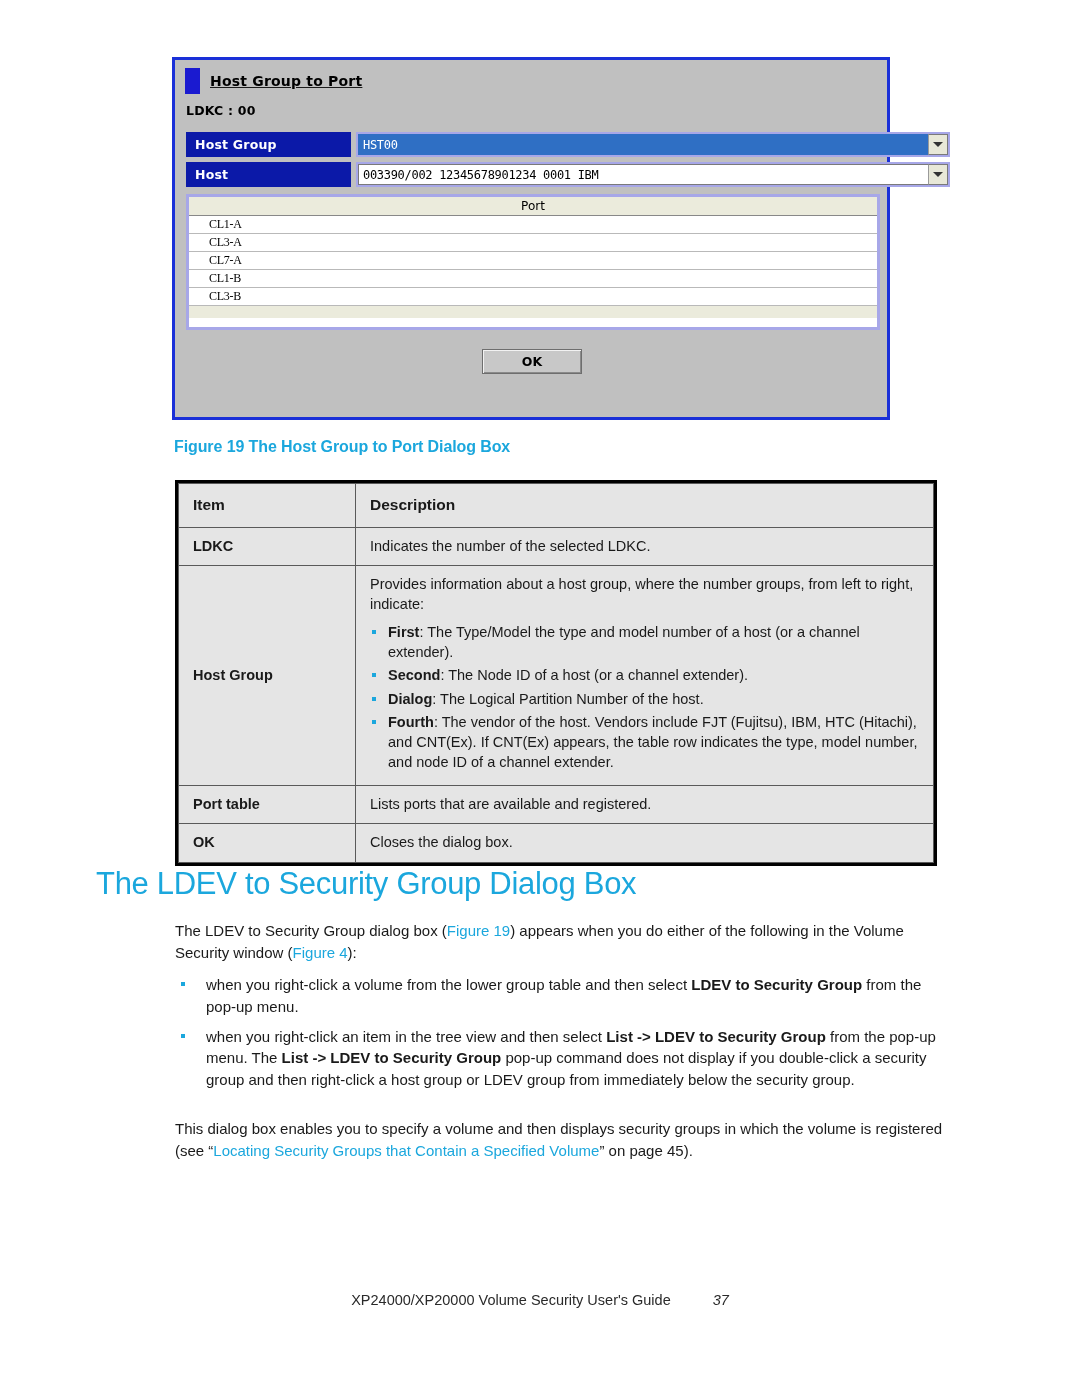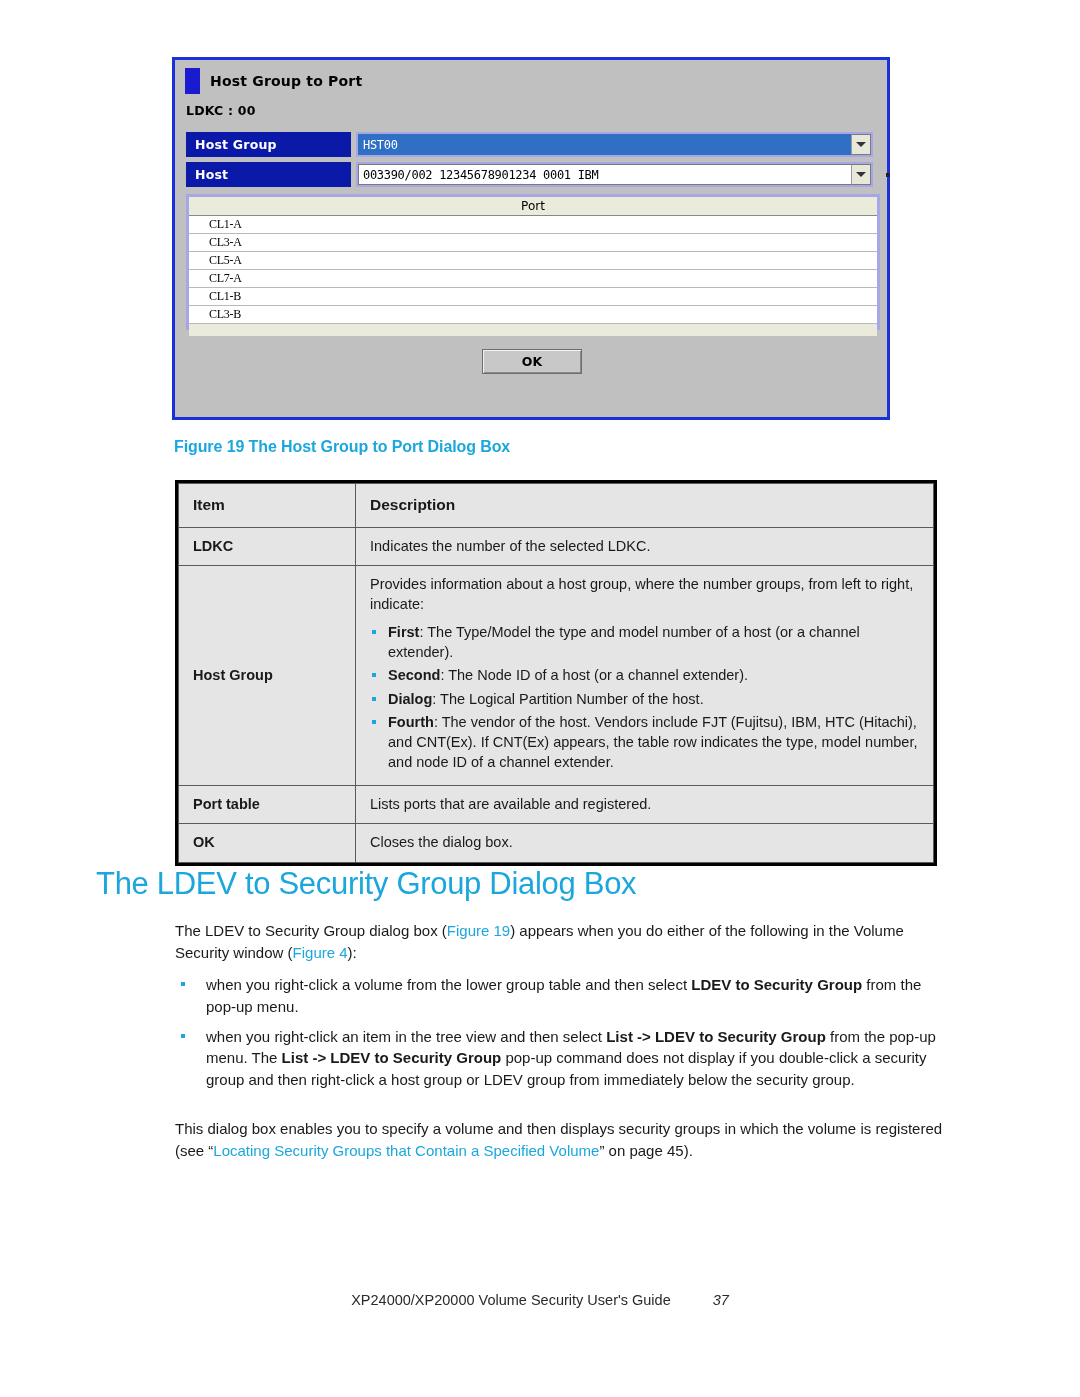"Host Group to Port" .dlg-titlebar { text-decoration: none -> underline }
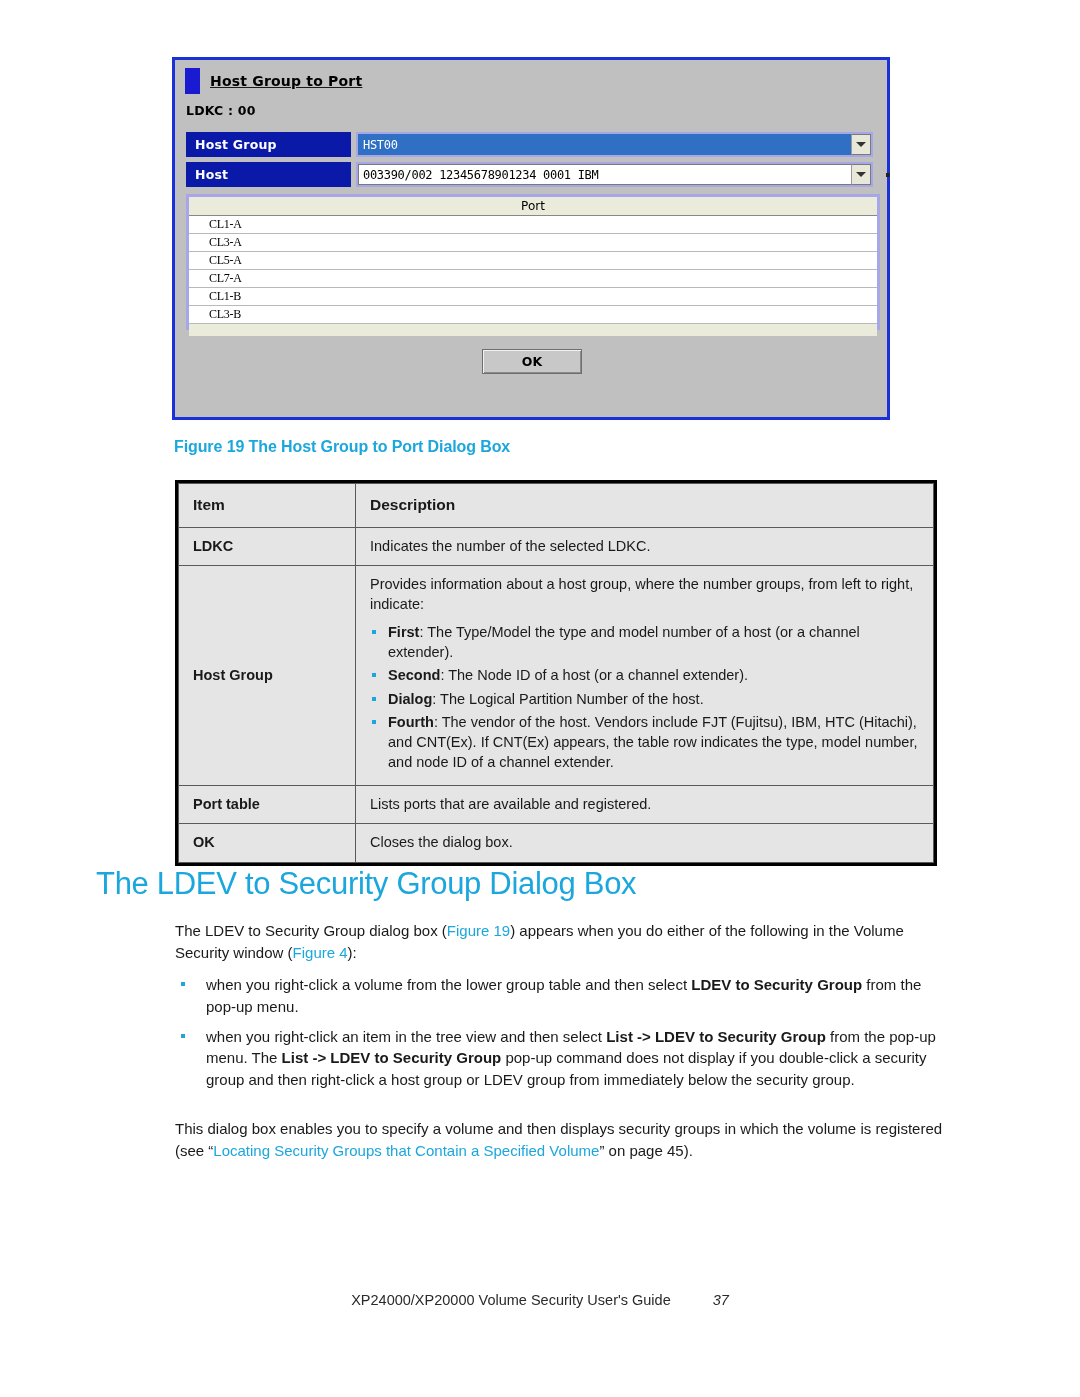"HST00" .combo { width: 517px -> 594px }
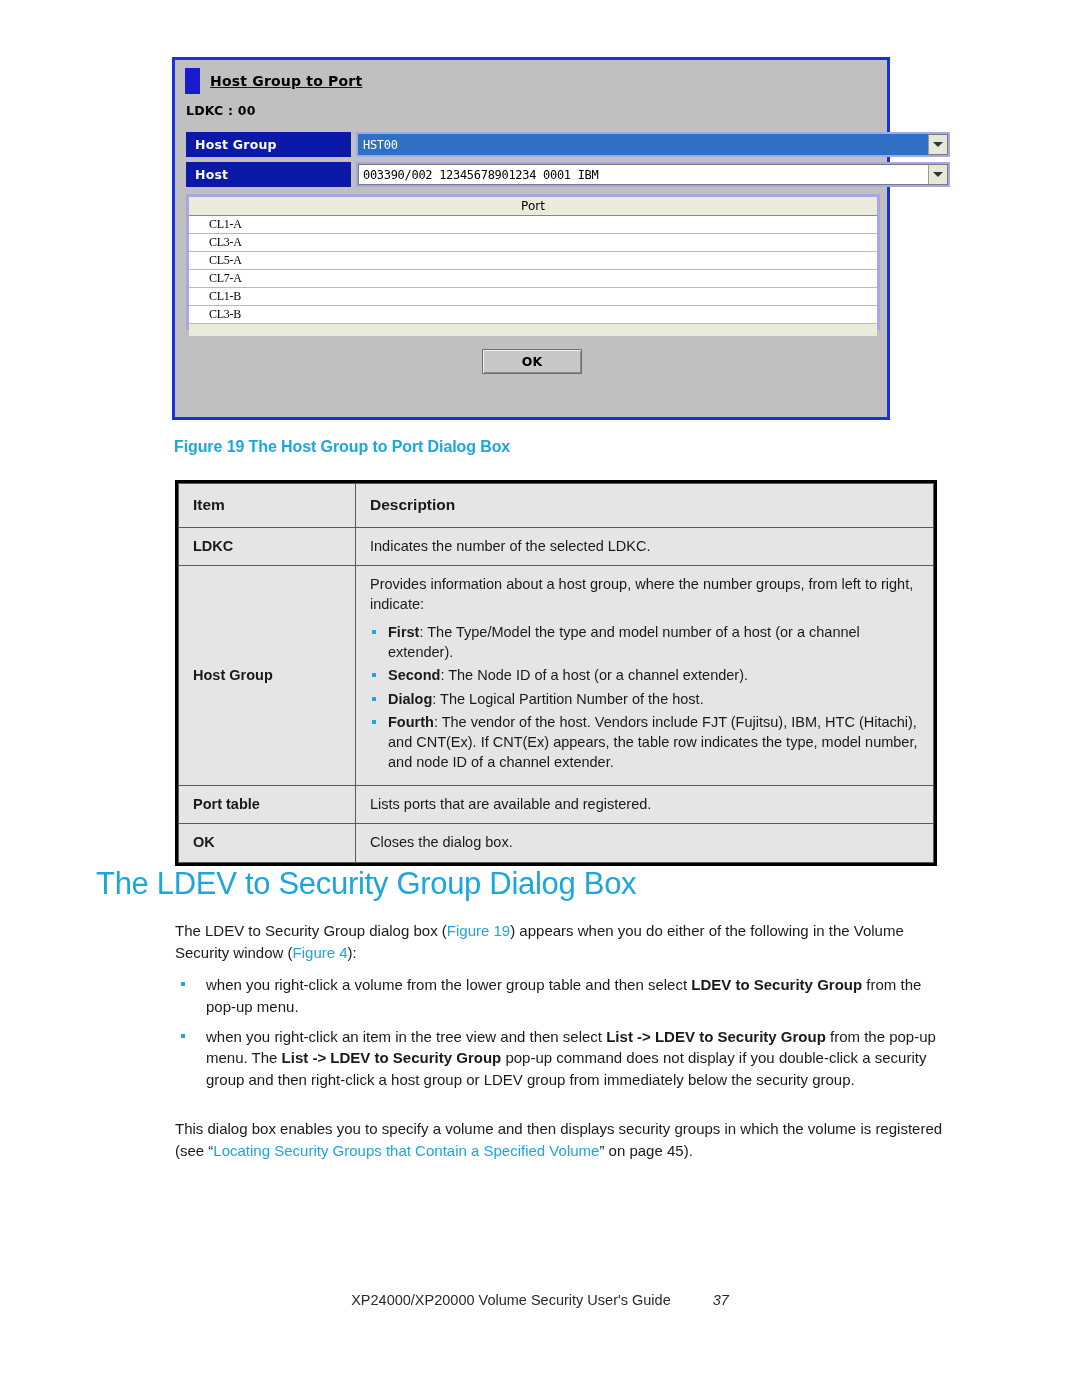"CL5-A" div.port-row { html: <div>CL5-A</div> -> none }
